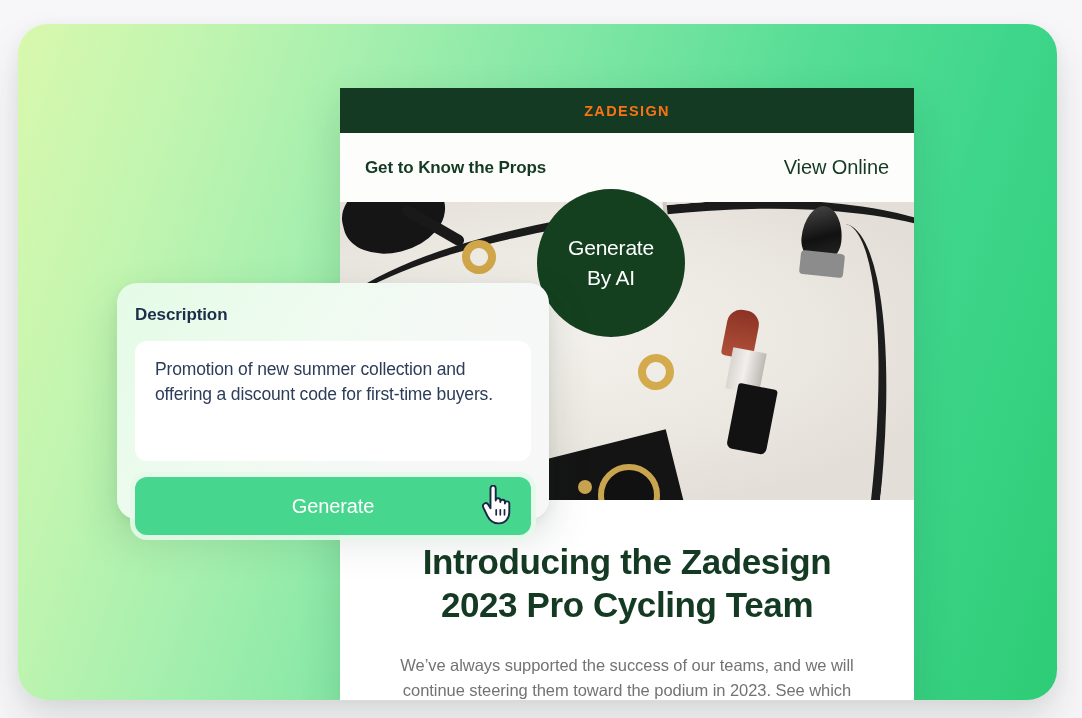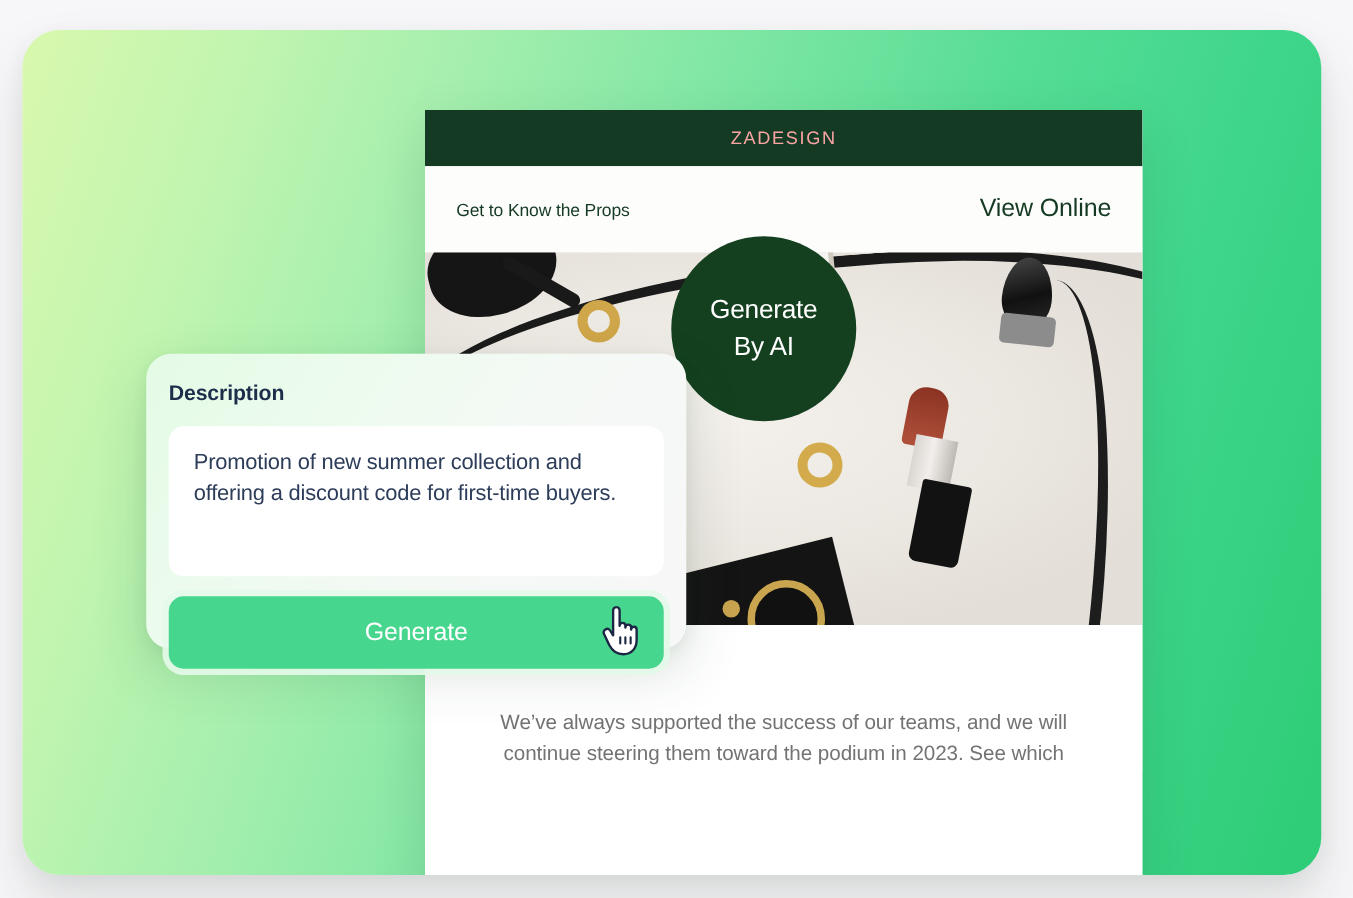"ZADESIGN" #email-brandbar .brand-text { color: #fca5a5 -> #f97316; font-weight: normal -> bold }
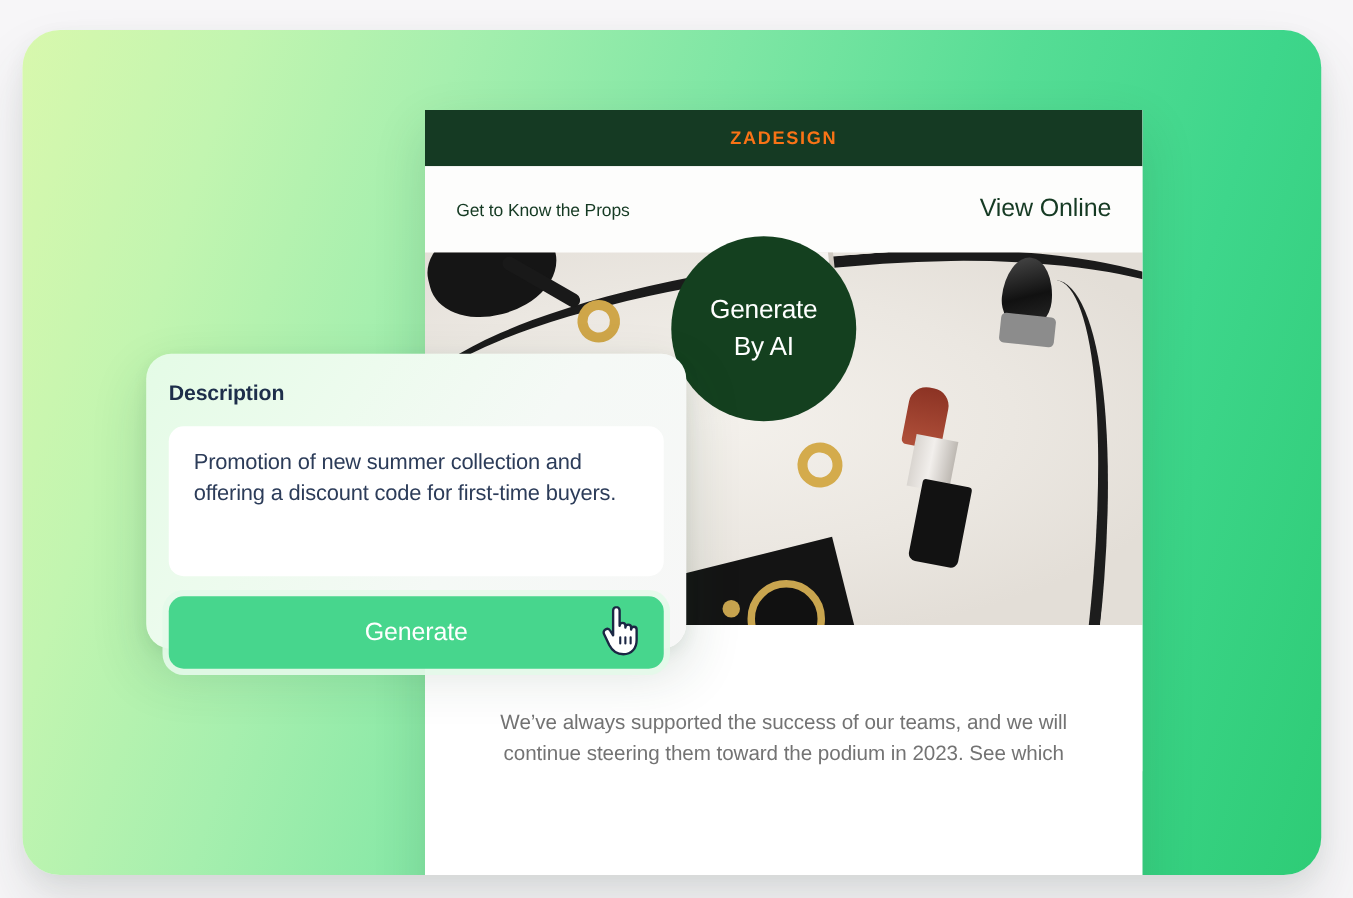"Get to Know the Props" #email-subbar .sub-left { font-size: 14px -> 17px; font-weight: 400 -> 700 }
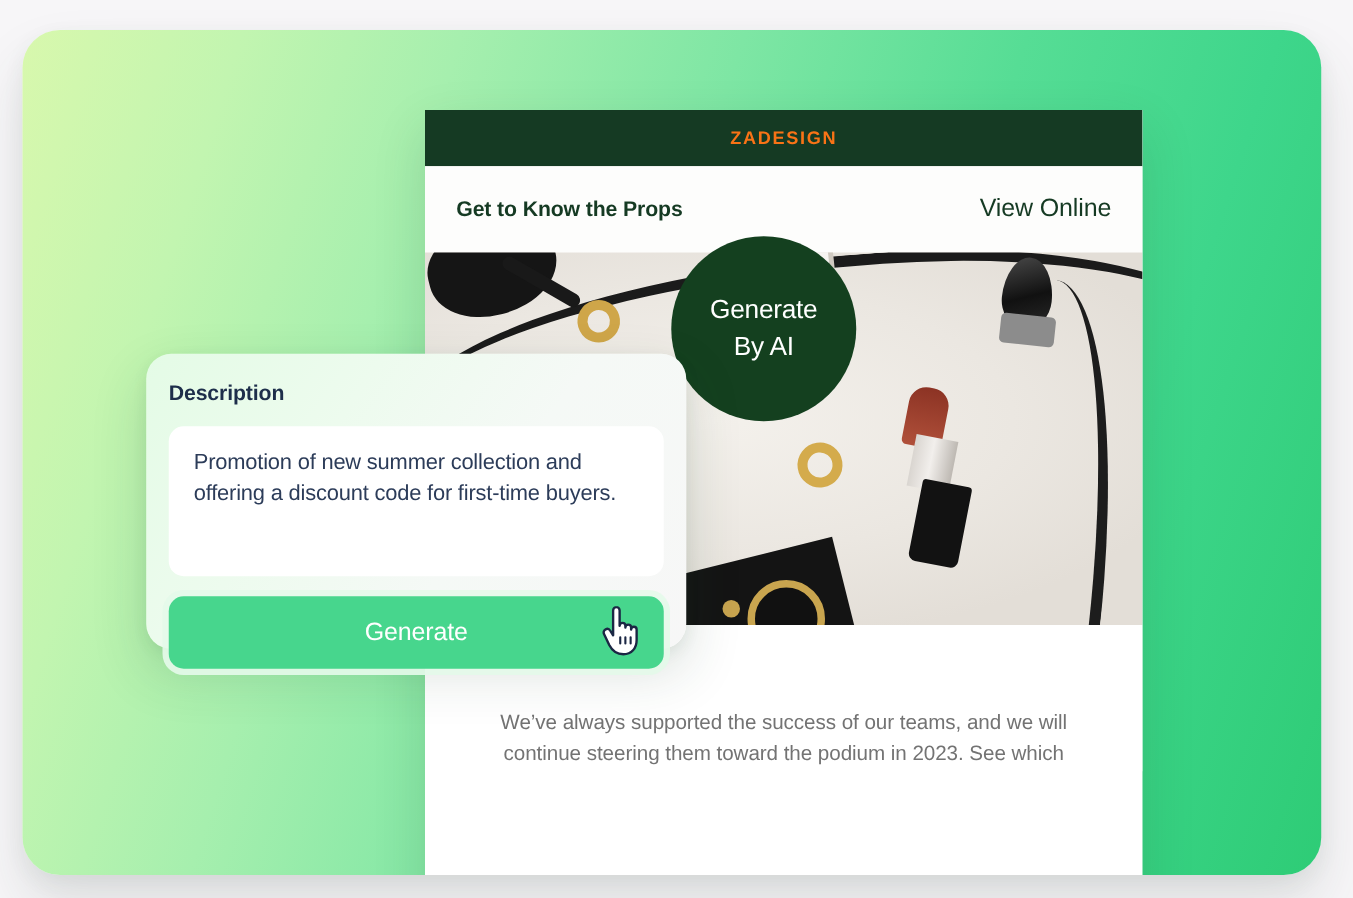"Introducing the Zadesign" div { html: none -> <div> <div>Introducing the Zadesign</div> <div>2023 Pro Cycling Team</div> </div> }
